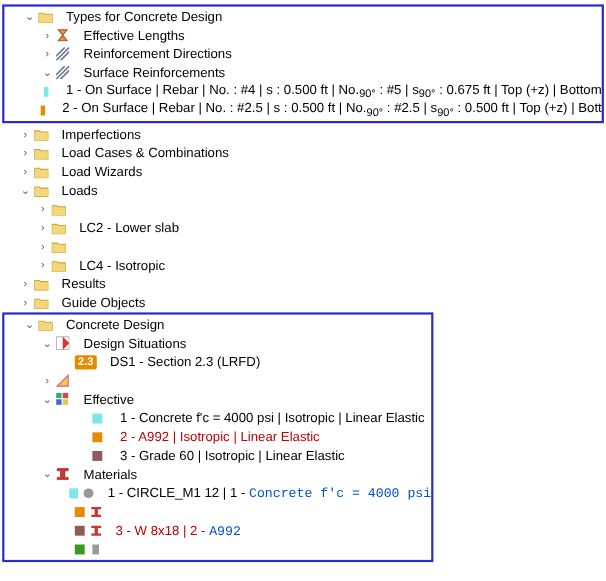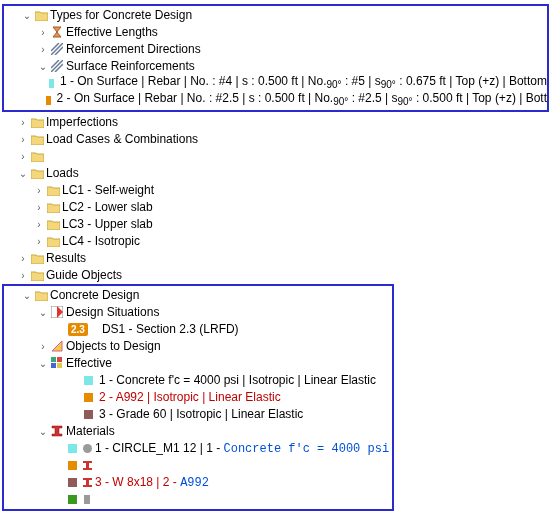"Types for Concrete Design" .label { padding-left: 2px -> 12px }
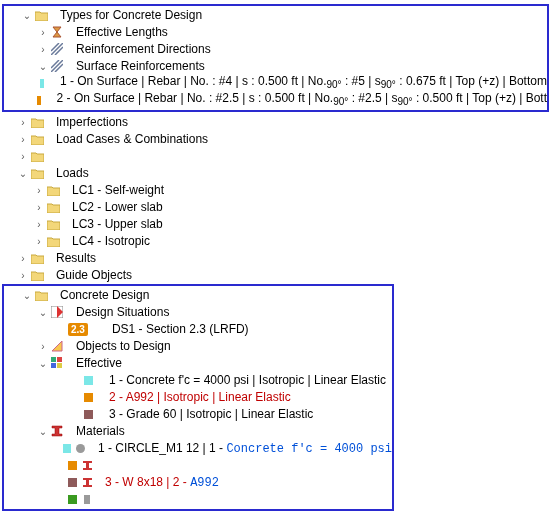"Load Wizards" span.label { html: none -> <span>Load Wizards</span> }
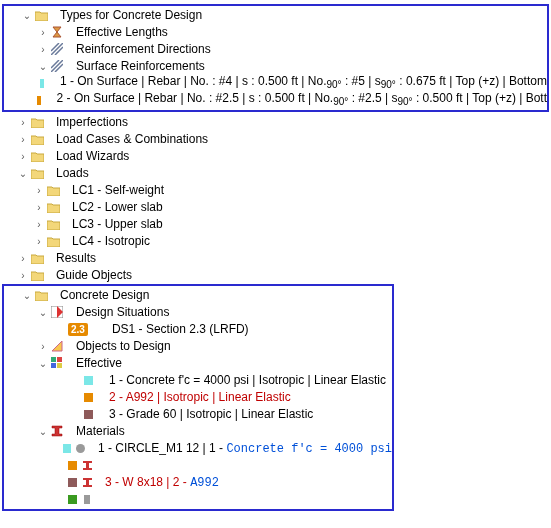"LC1 - Self-weight" span.label { html: <span>LC1 - Self-weight</span> -> none }
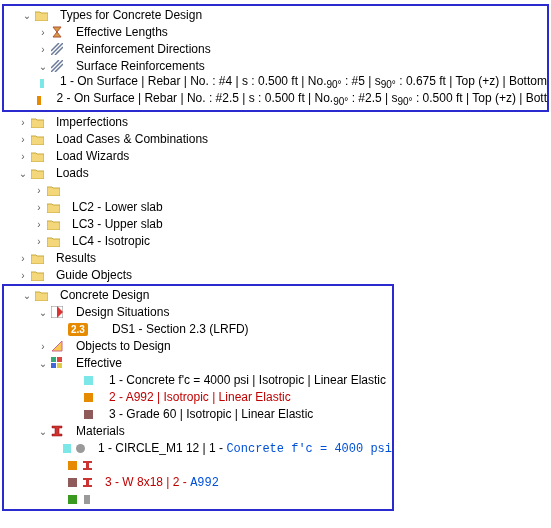"LC3 - Upper slab" span.label { html: <span>LC3 - Upper slab</span> -> none }
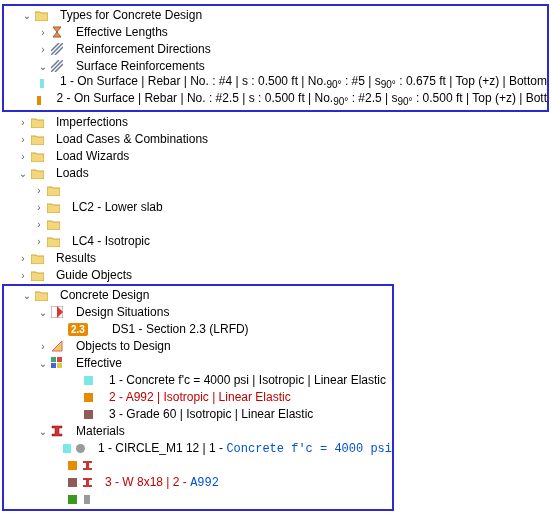"2.3" .badge { margin-right: 12px -> 0 }
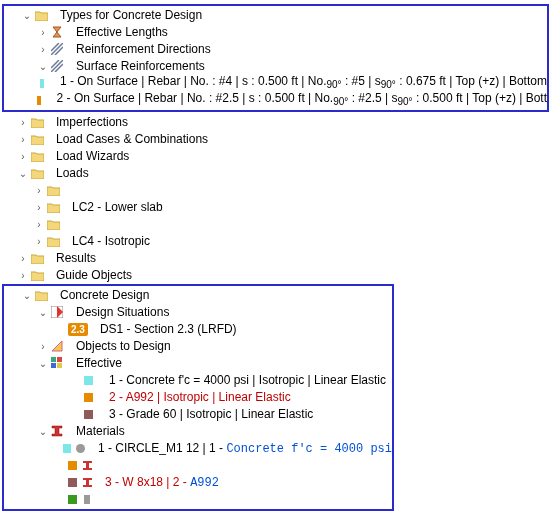"Objects to Design" span.label { html: <span>Objects to Design</span> -> none }
